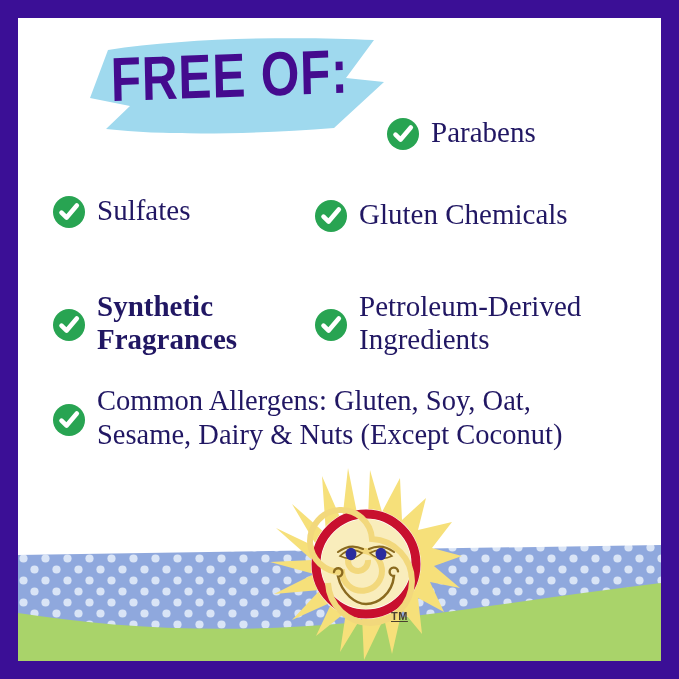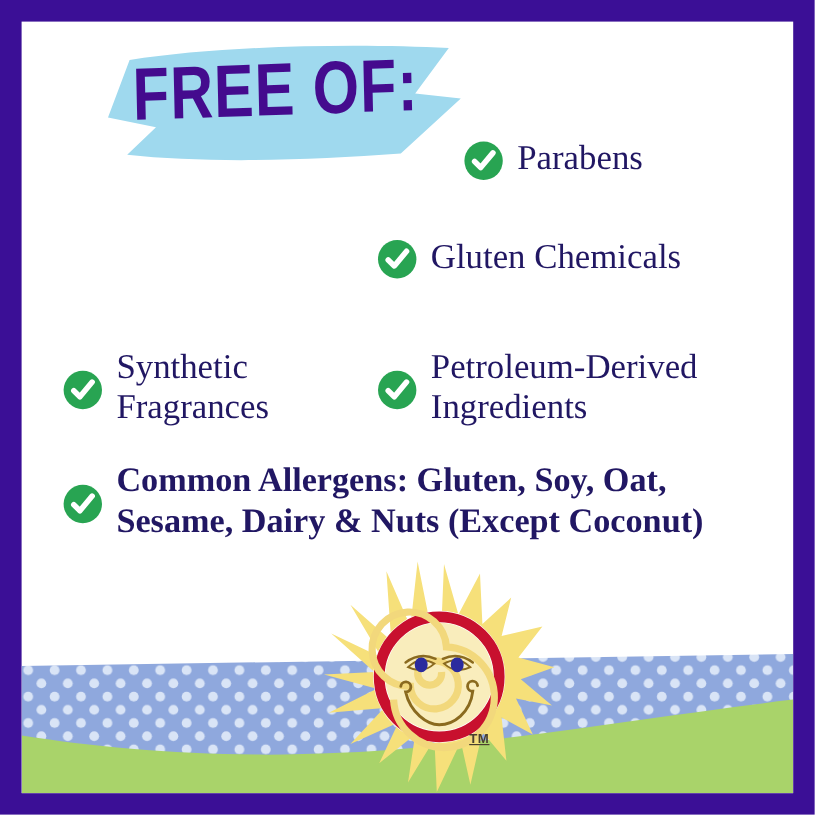"Sulfates" div.claim { html: none -> <div> <span> <svg> <circle></circle> <path></path> </svg> </span> <span>Sulfates</span> </div> }
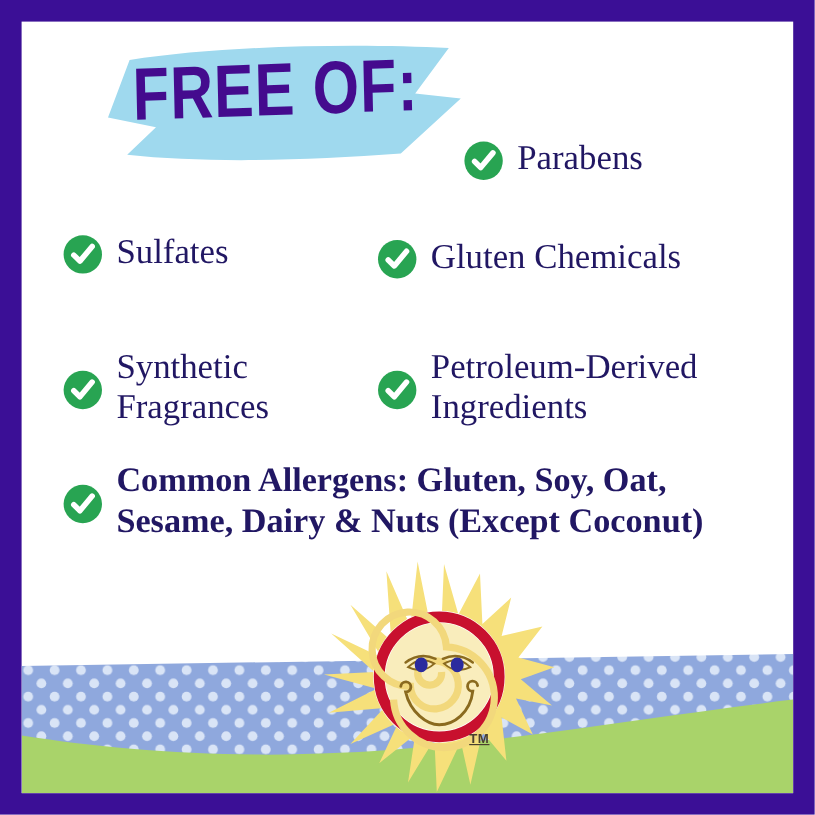"Synthetic" #claim-fragrances { font-weight: none -> bold }
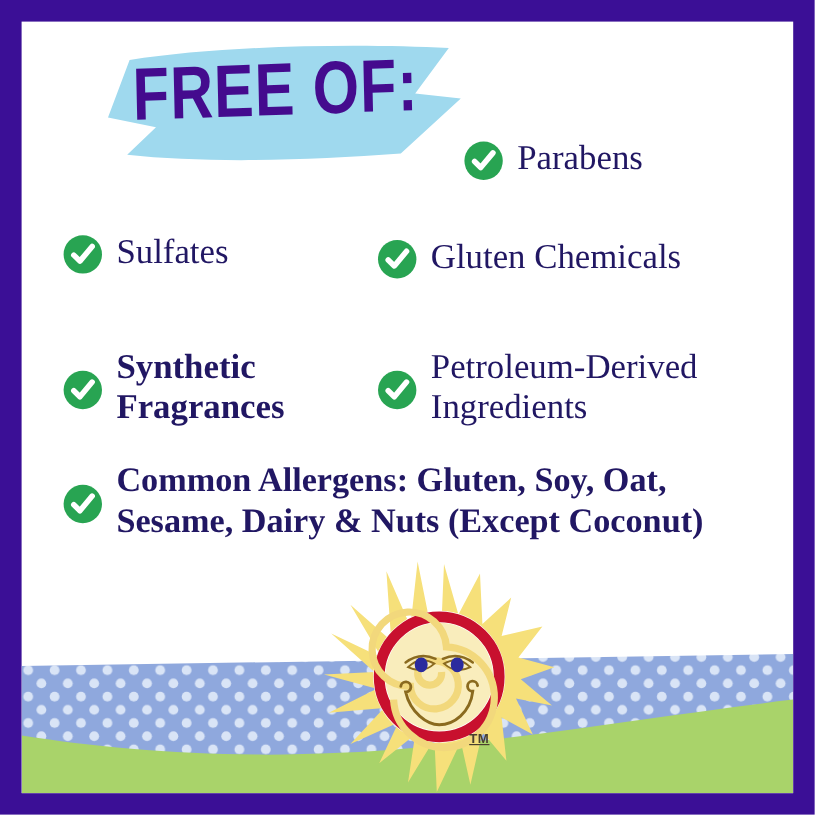"Common Allergens: Gluten, Soy, Oat," #claim-allergens .claim-label { font-weight: bold -> none }
